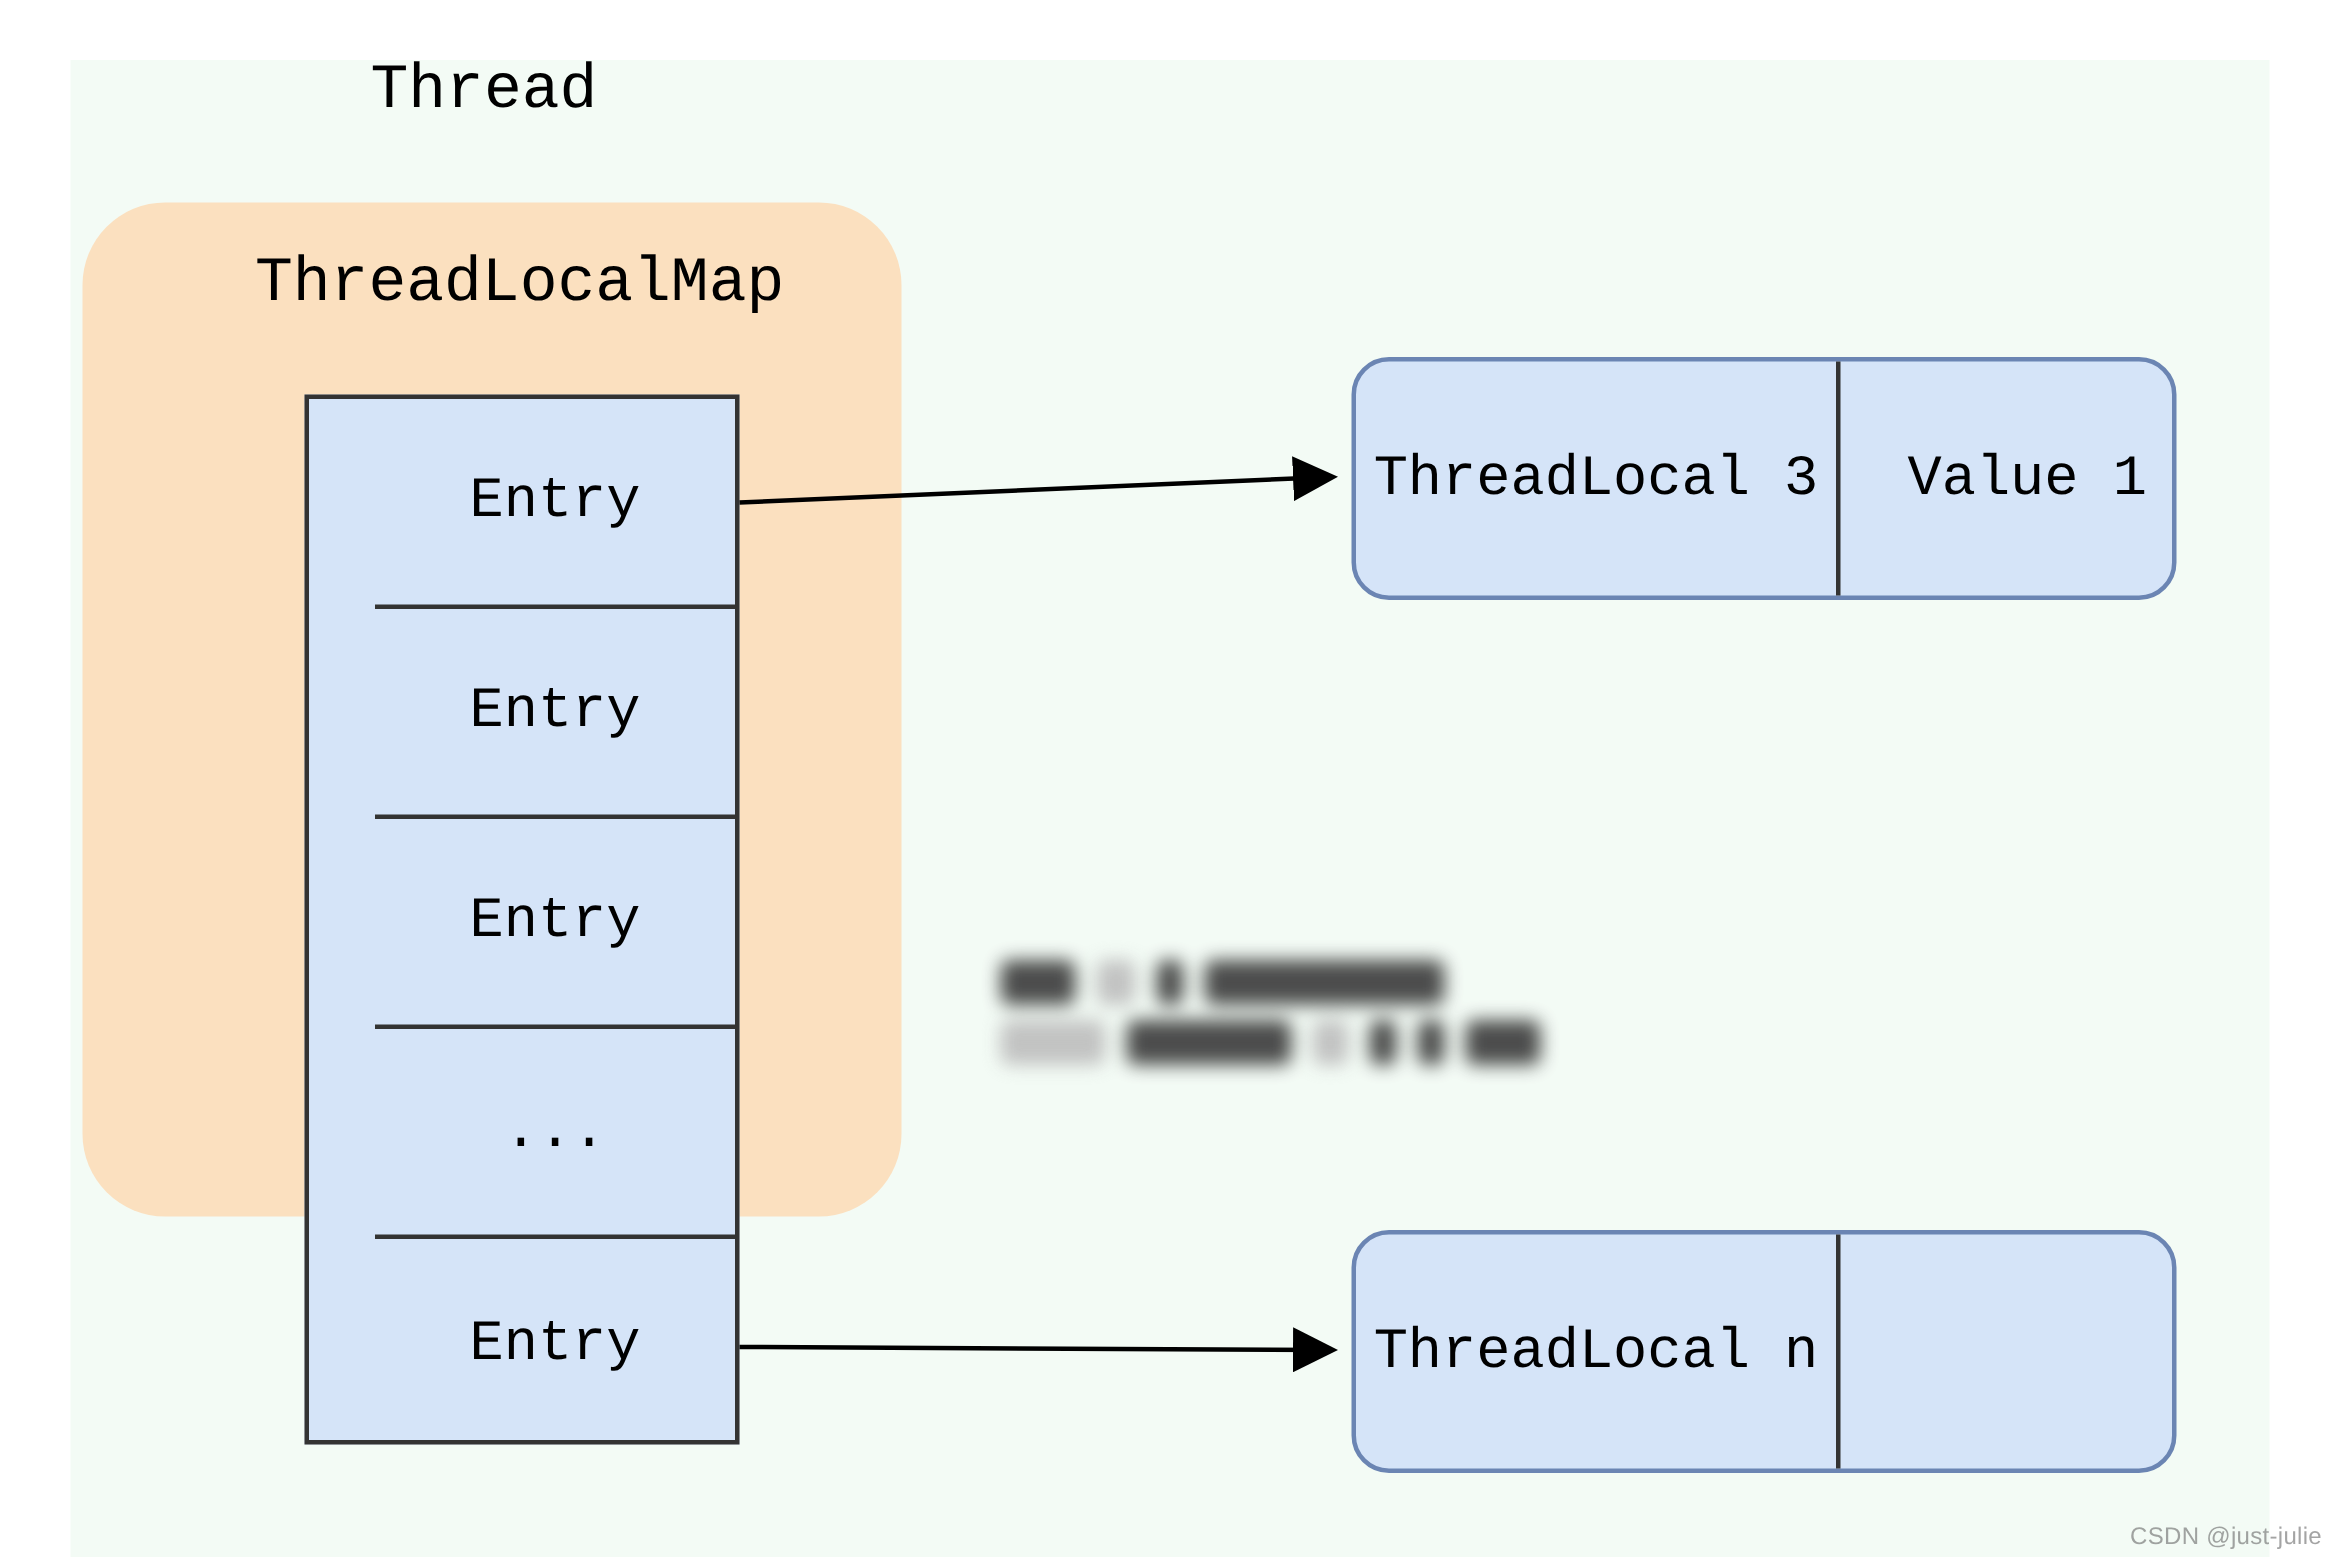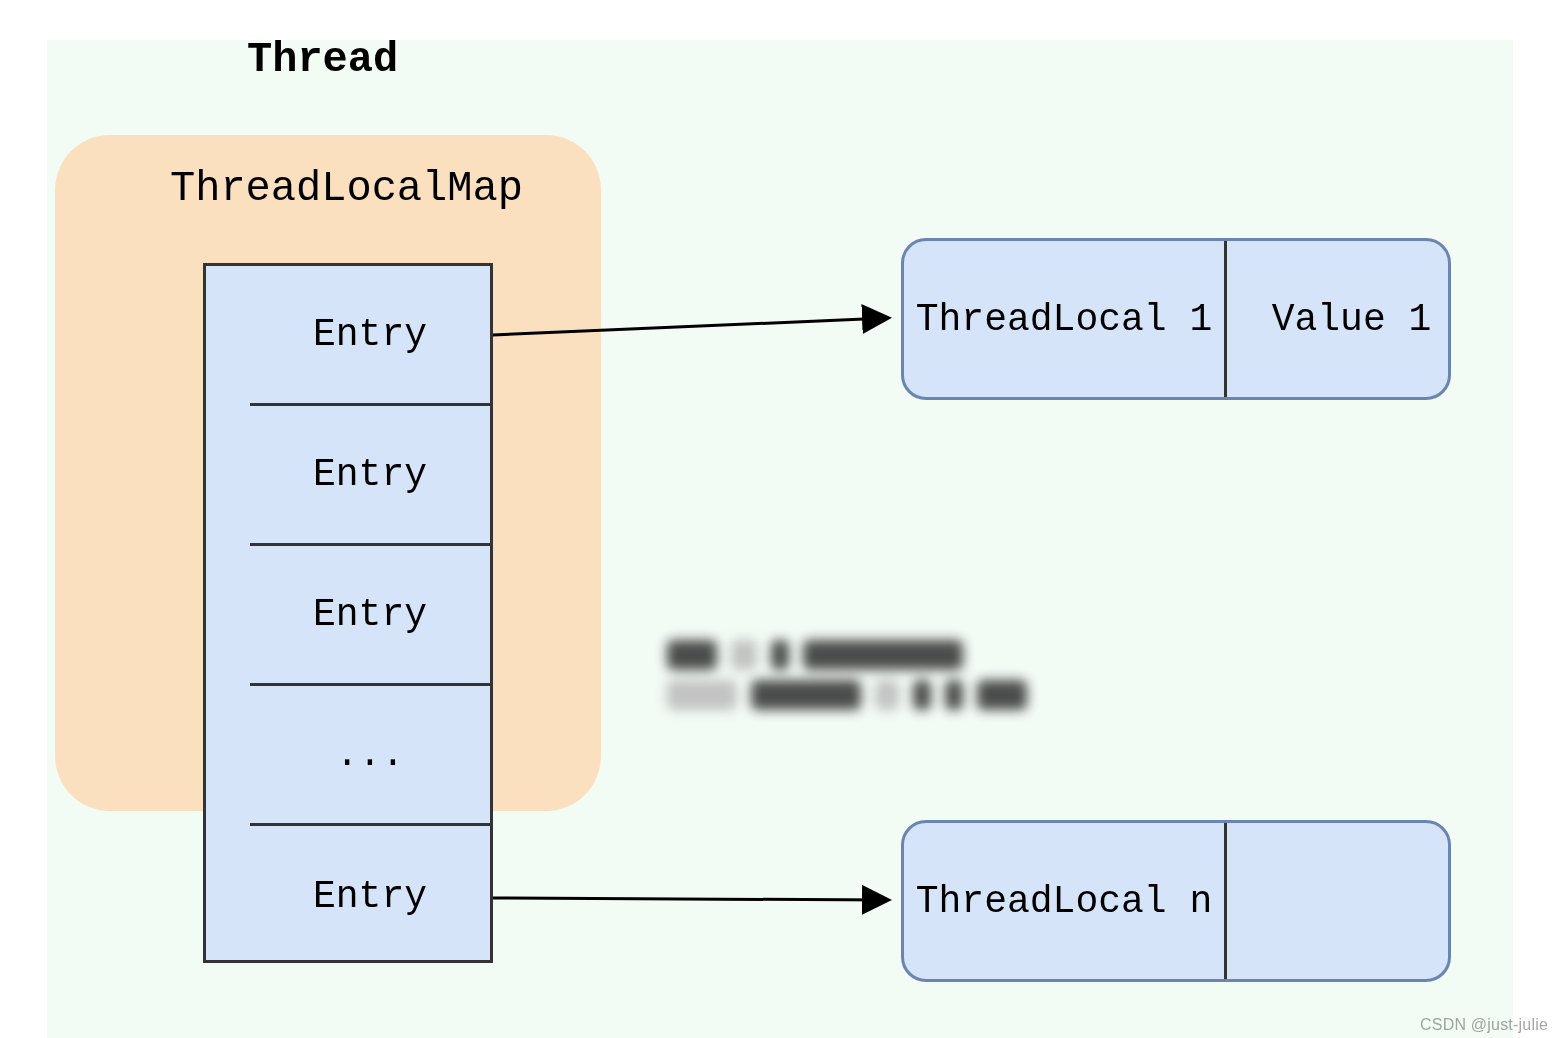"Thread" .title { font-weight: 700 -> 400 }
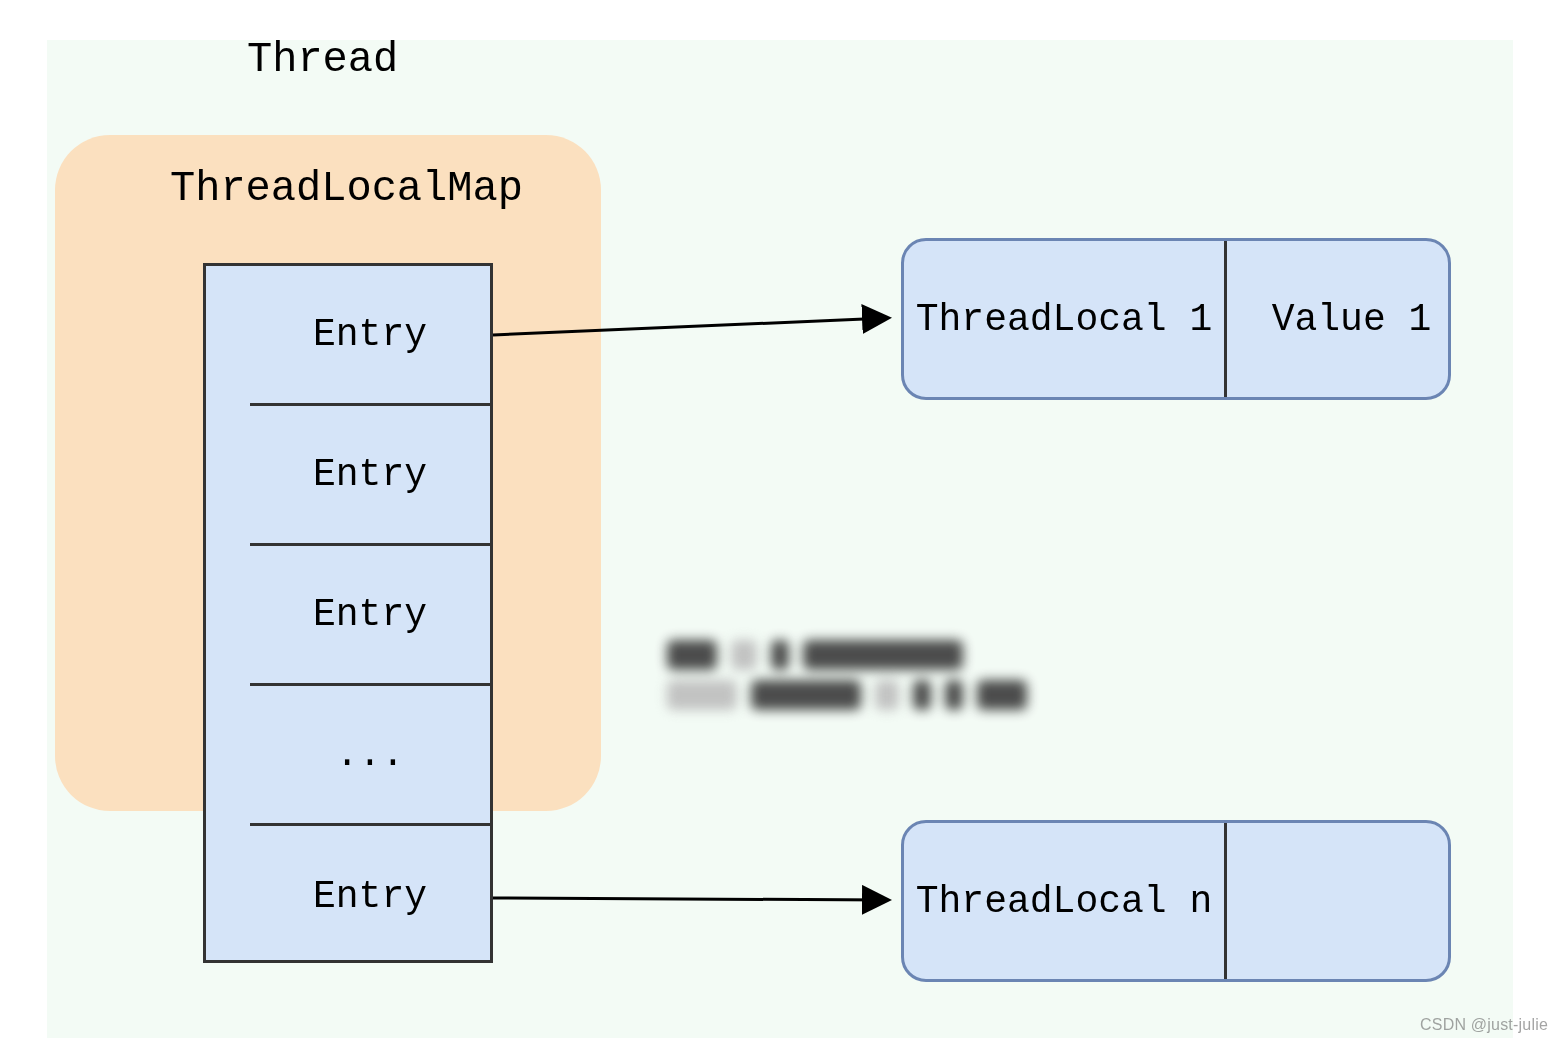"ThreadLocal 1" div.kv-left { text: 1 -> 3 }
